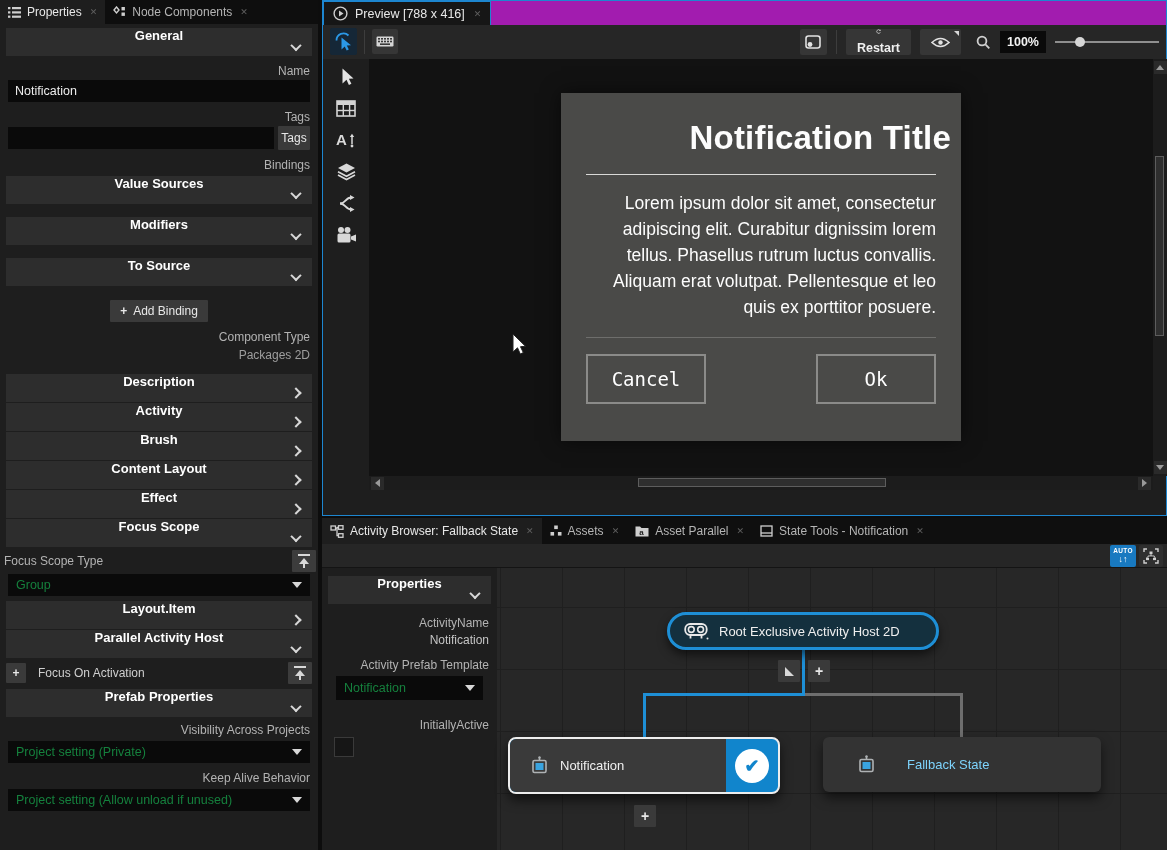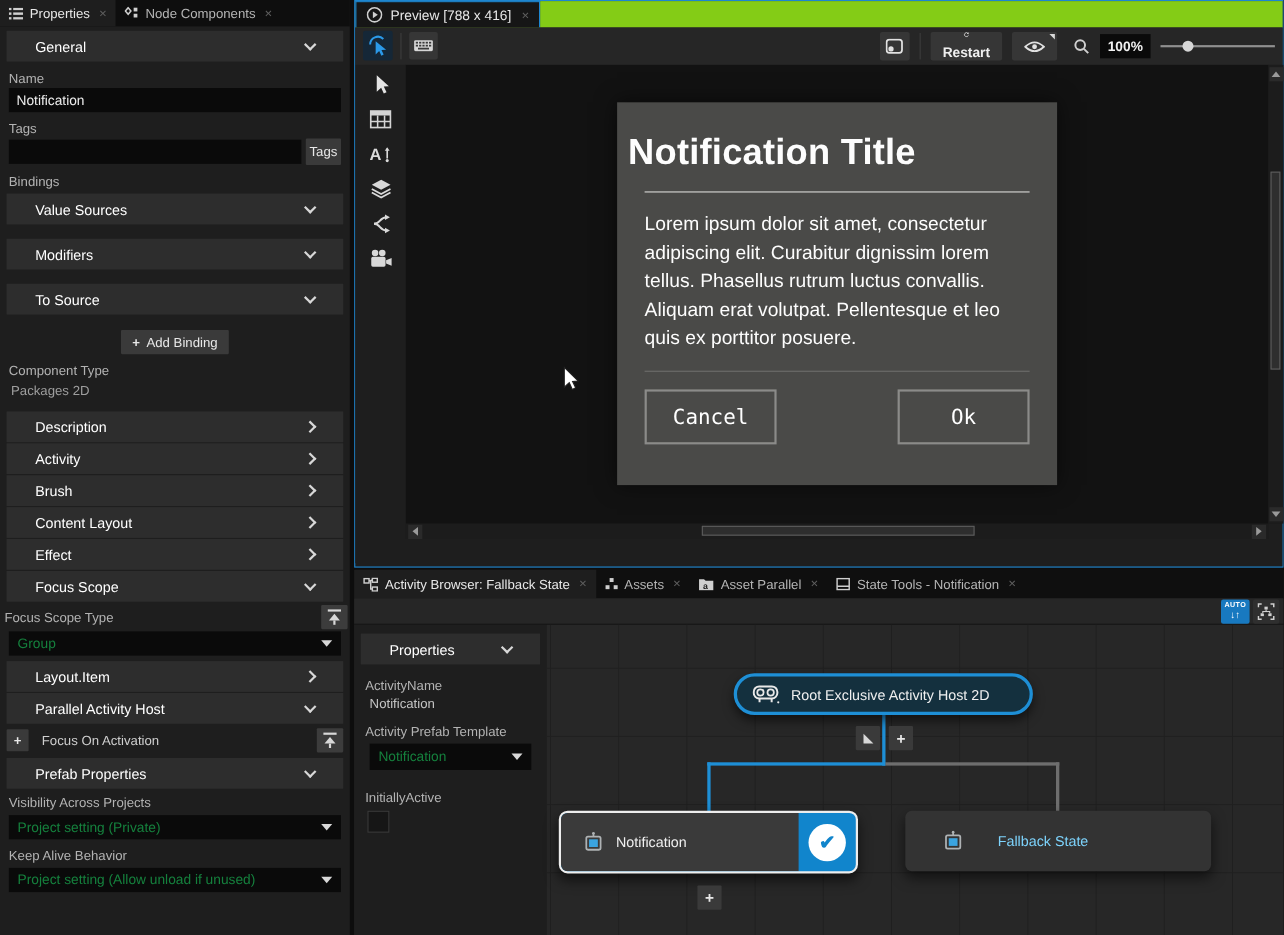"Properties" #stage { text-align: none -> right }
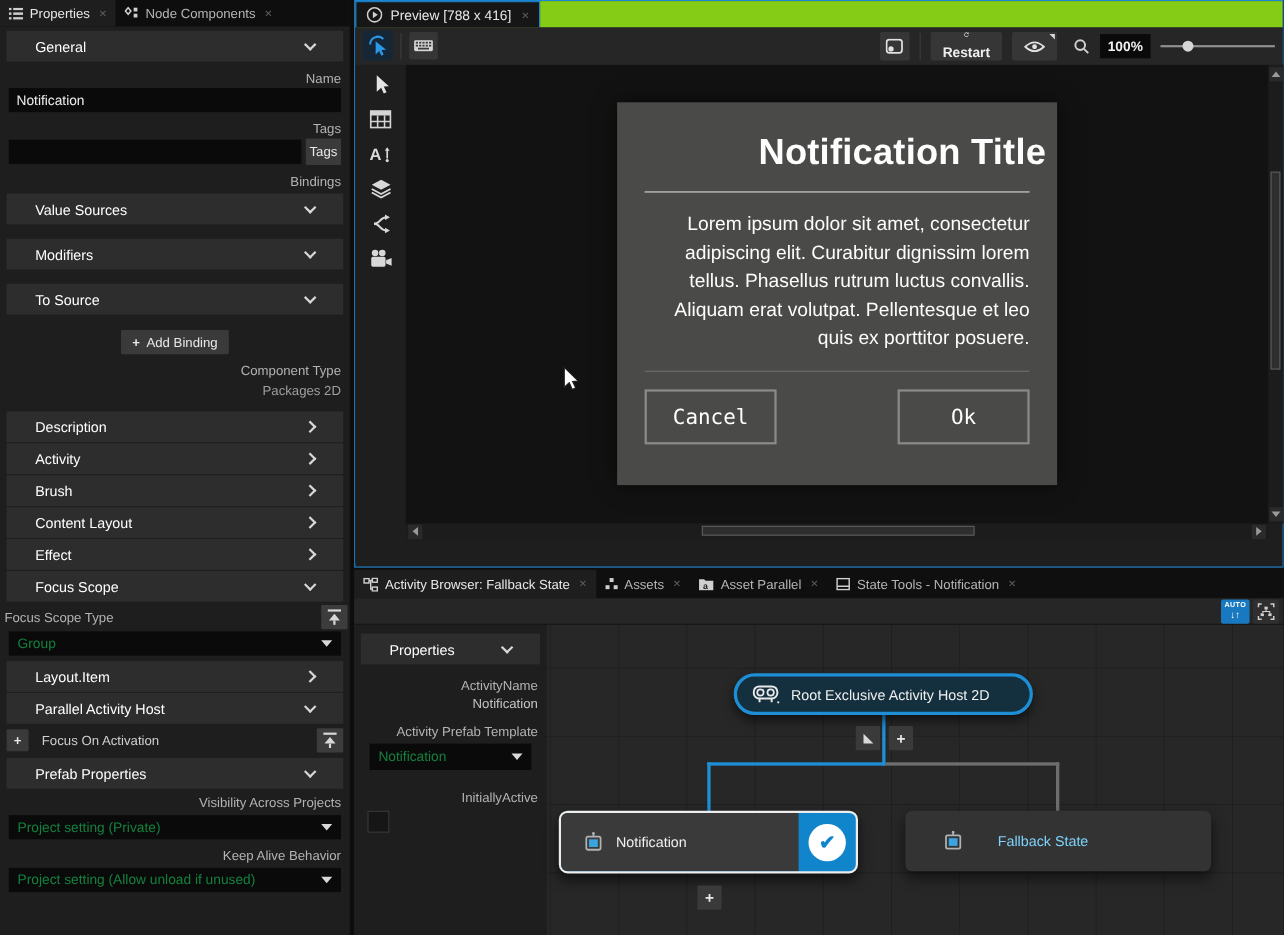"Preview [788 x 416]" #pv-tabs { background: #84cc16 -> #a21caf }
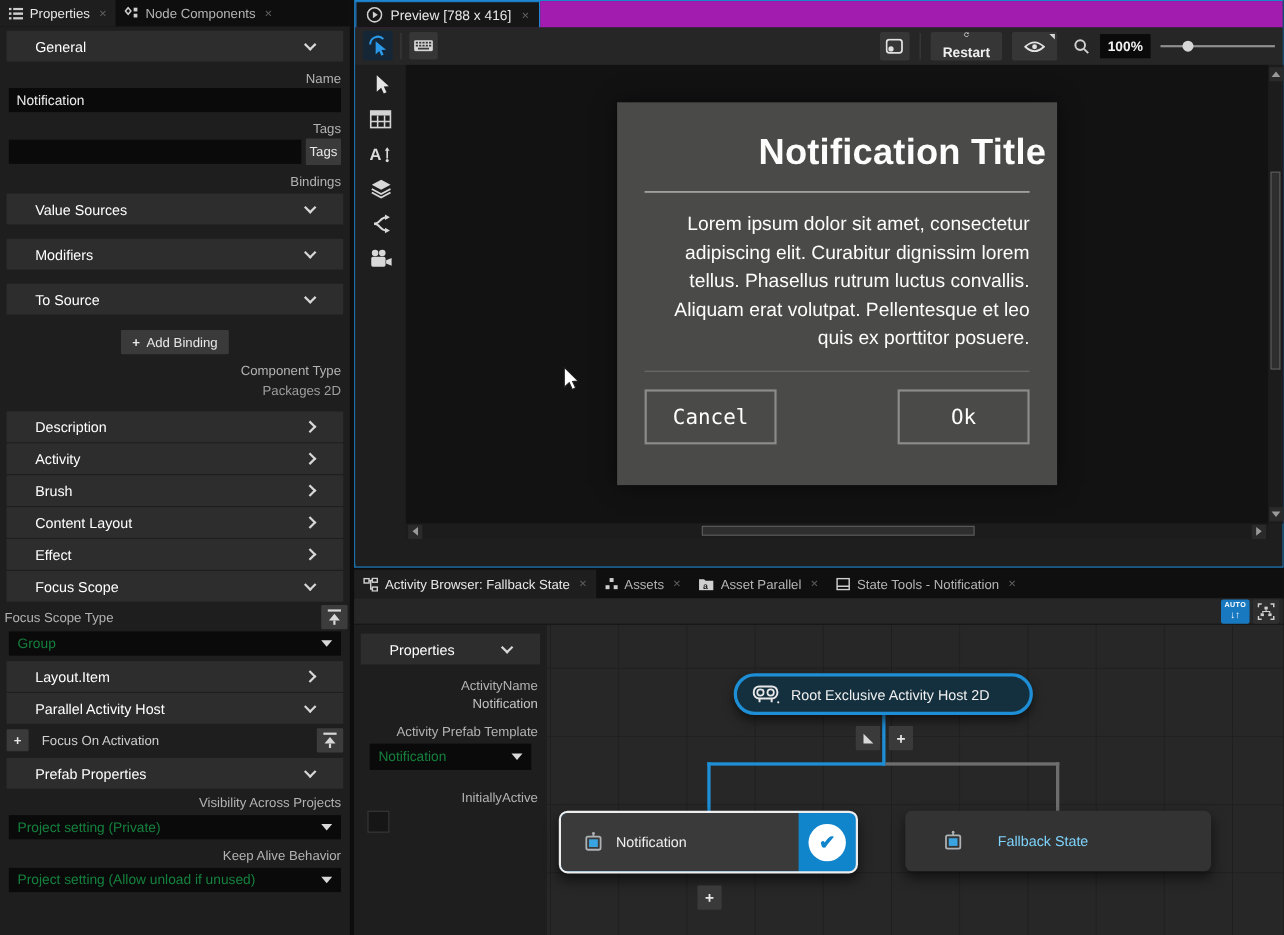"General" .sec { flex-direction: none -> column; font-weight: normal -> bold; padding: 0 26px -> 0 12px }
